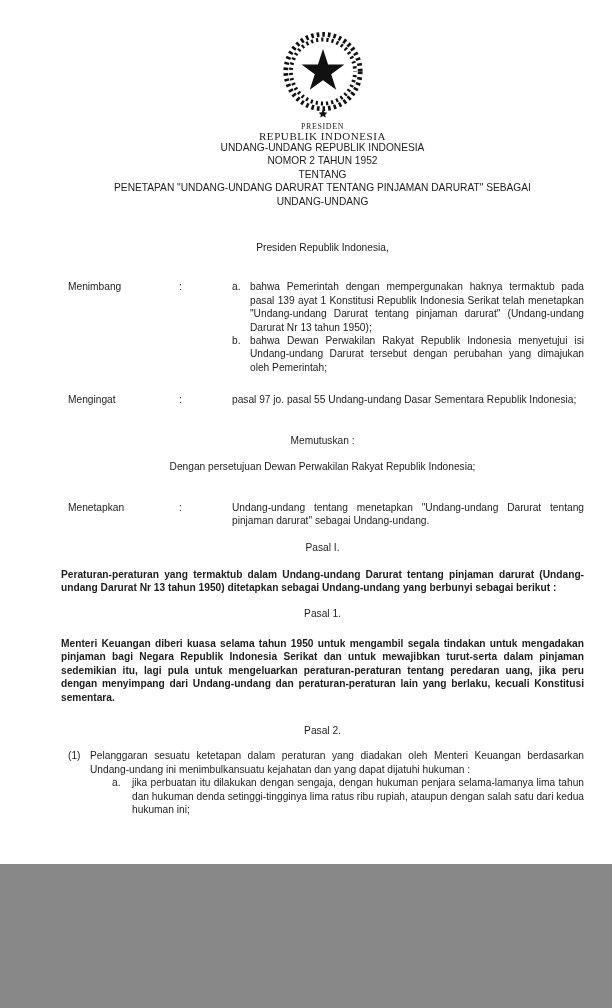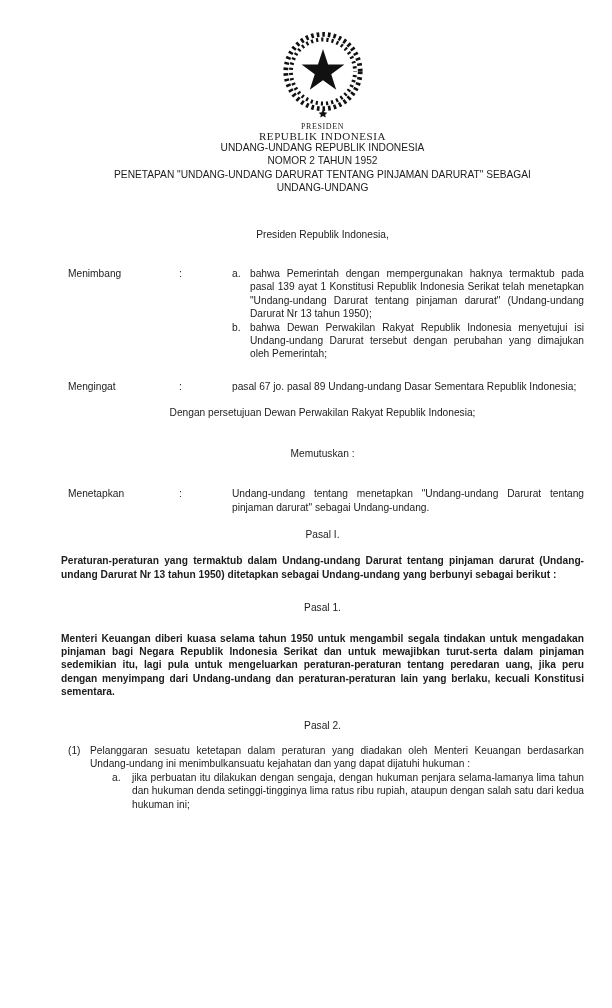"PRESIDEN" .page { height: 1008px -> 864px }
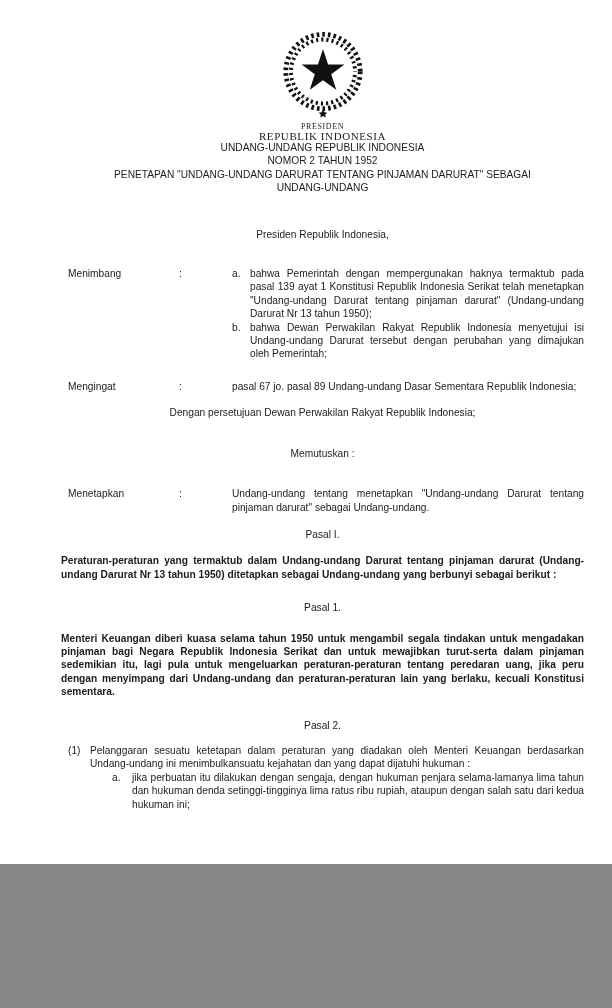"TENTANG" div { html: none -> <div>TENTANG</div> }
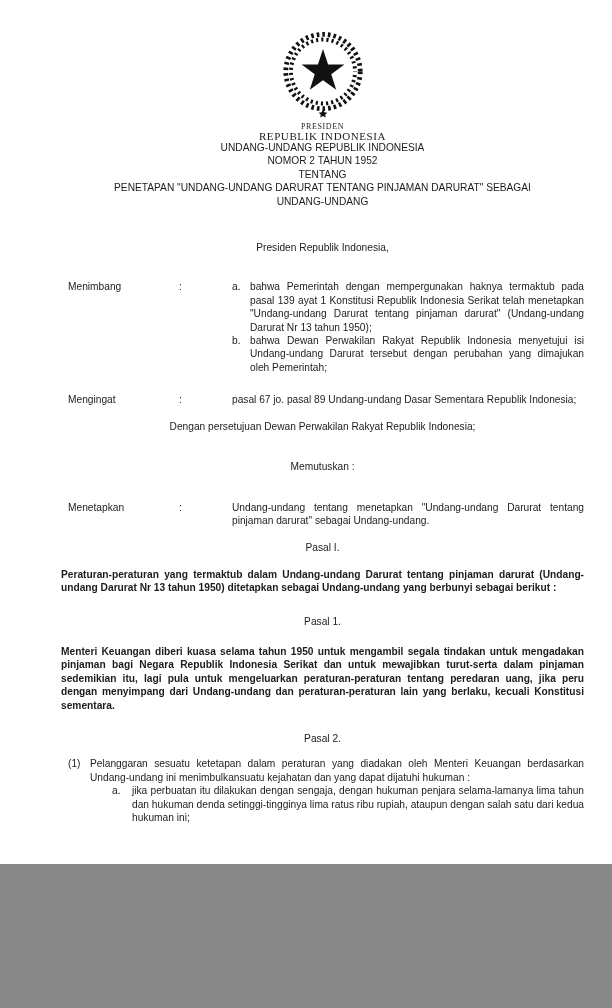"pasal 67 jo. pasal 89" div.clause-text { text: 67 jo. pasal 89 -> 97 jo. pasal 55 }
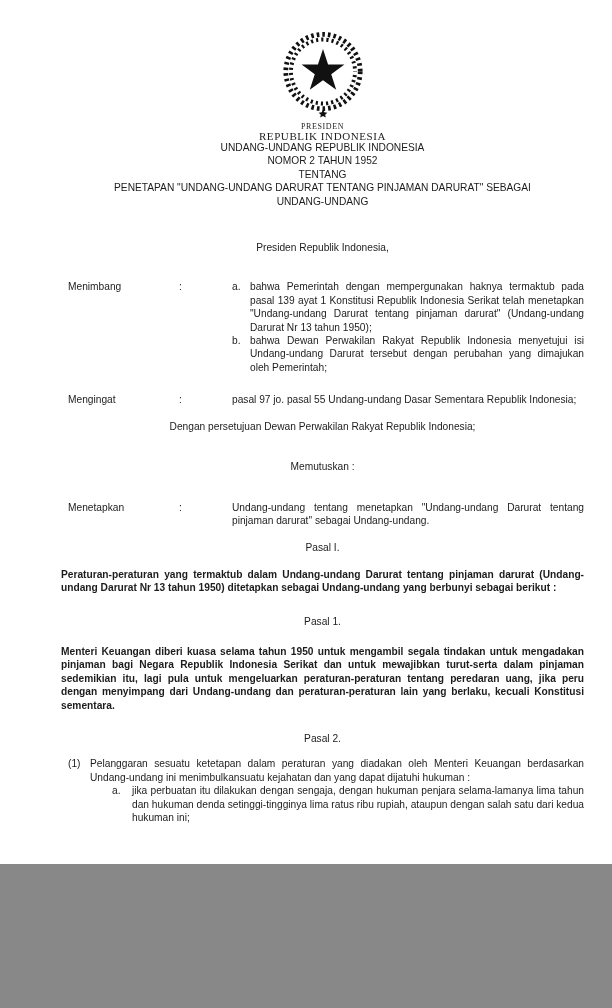"Dengan persetujuan Dewan Perwakilan" div.centered-line { order: before "Memutuskan :" -> after "Memutuskan :" }
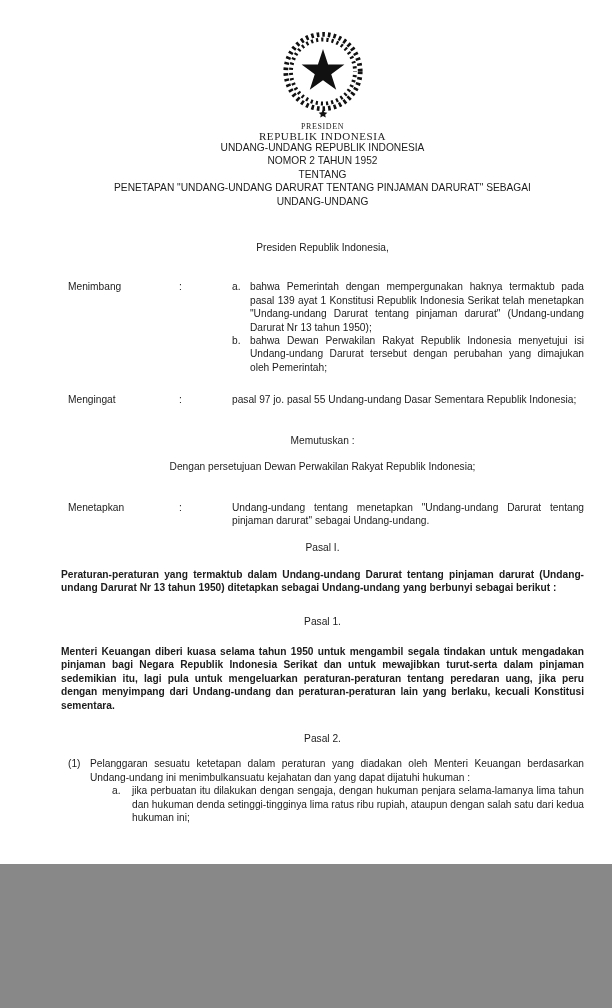"Pasal 1." .heading-1 { margin-top: 20px -> 12px }
